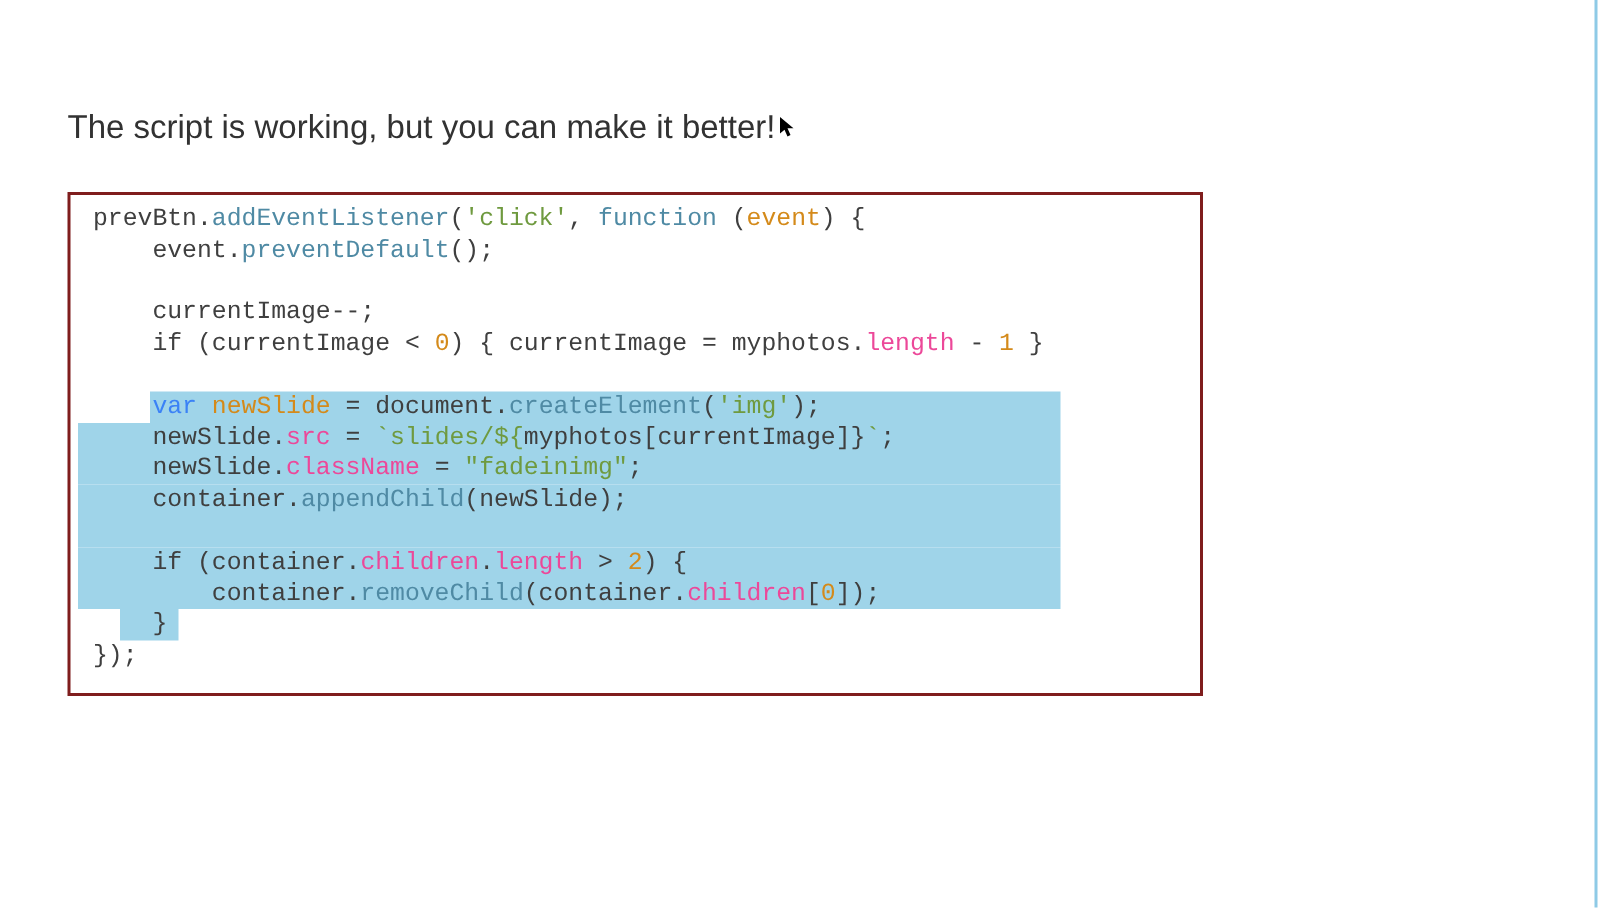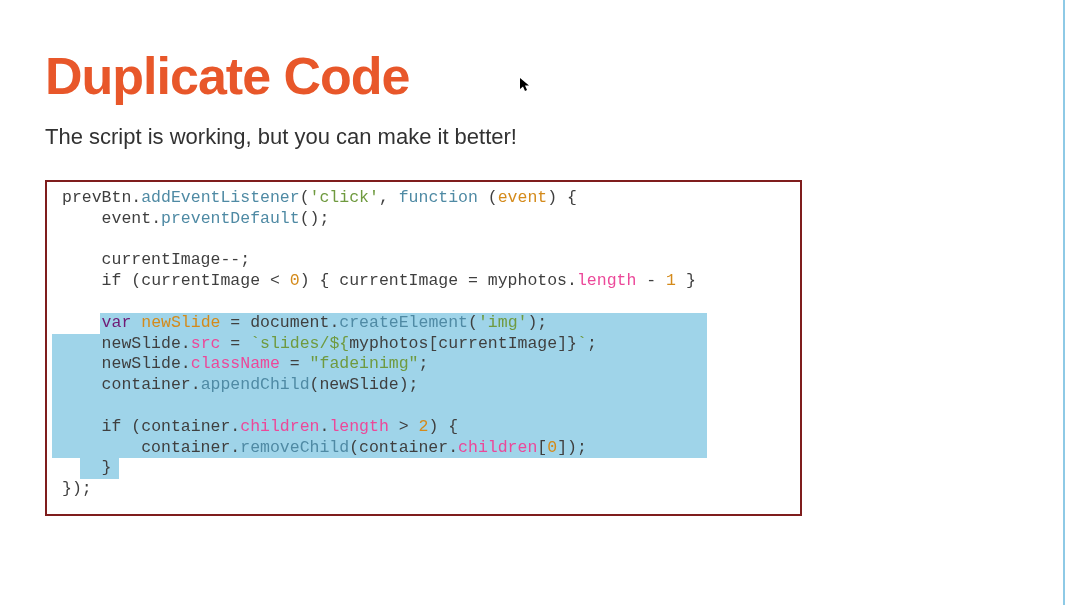"Duplicate Code" h1.title { html: <h1>Duplicate Code</h1> -> none }
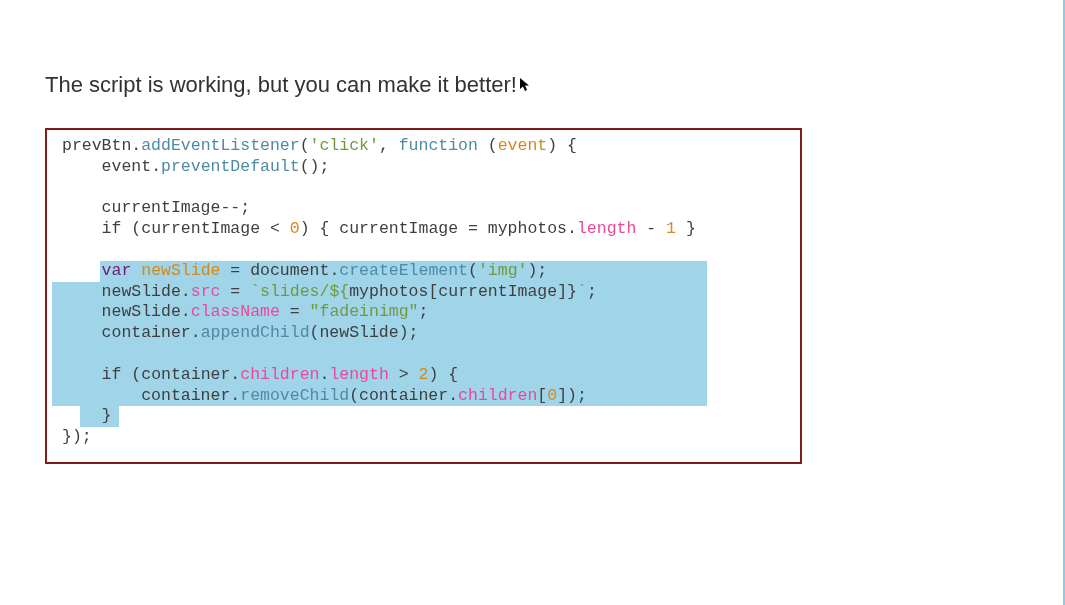"var" .t-var { color: #701a75 -> #3b82f6 }
